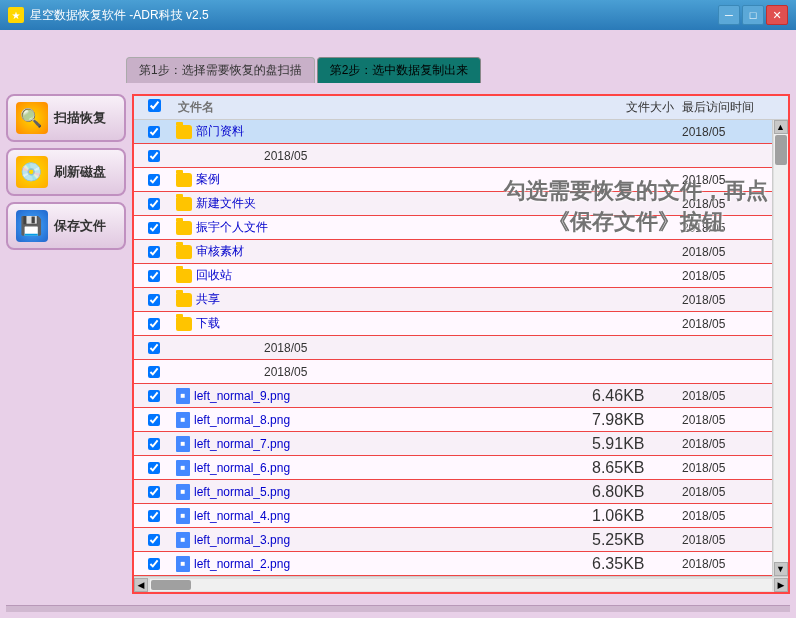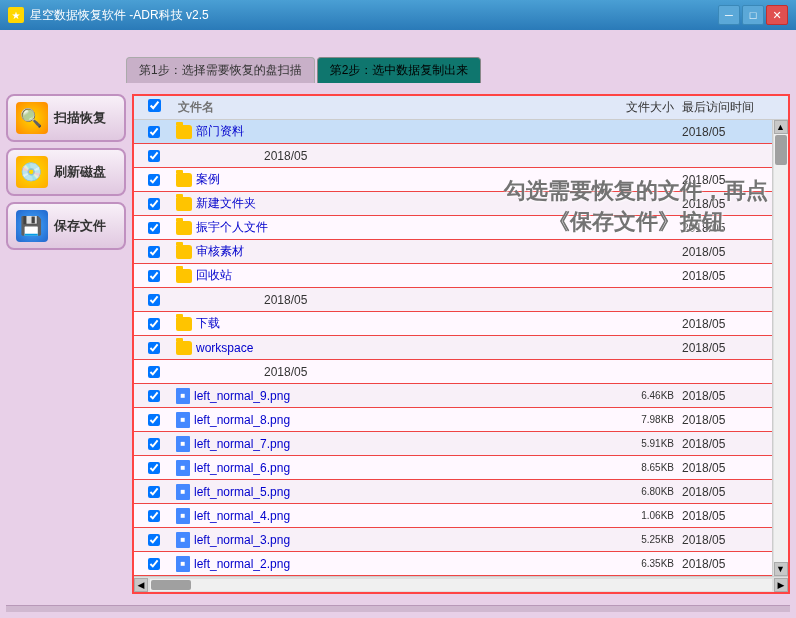"共享" div.row-name { html: none -> <div> <div></div> <span>共享</span> </div> }
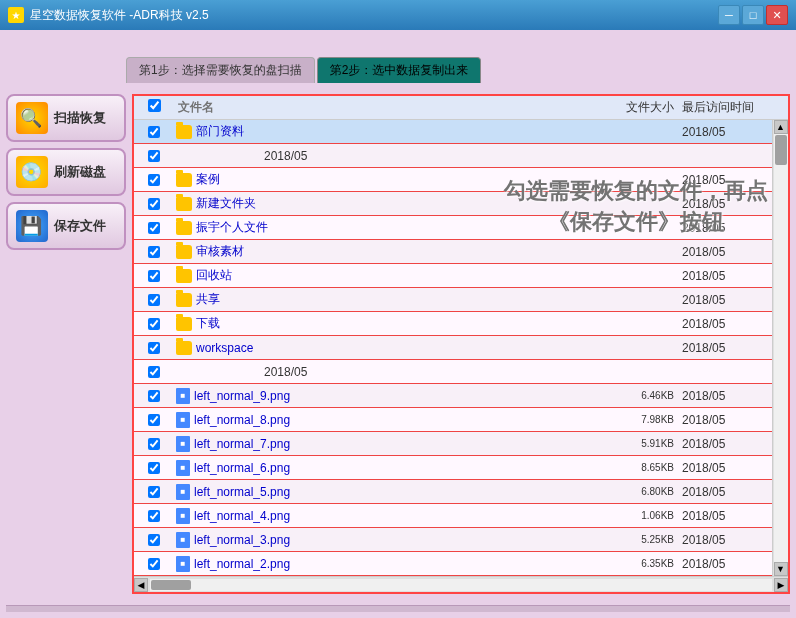"workspace" div.row-name { html: <div> <div></div> <span>workspace</span> </div> -> none }
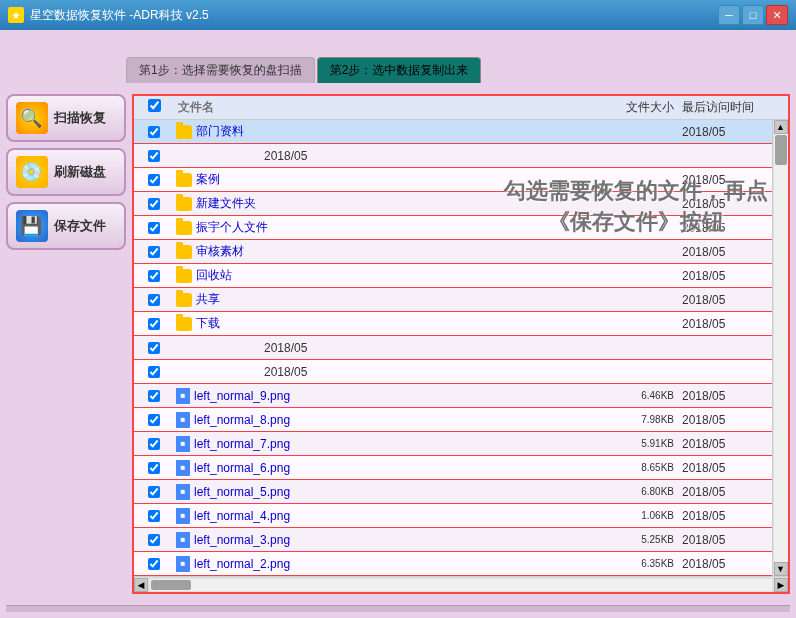"6.46KB" .row-size { font-size: 10px -> 16px; text-align: right -> none }
